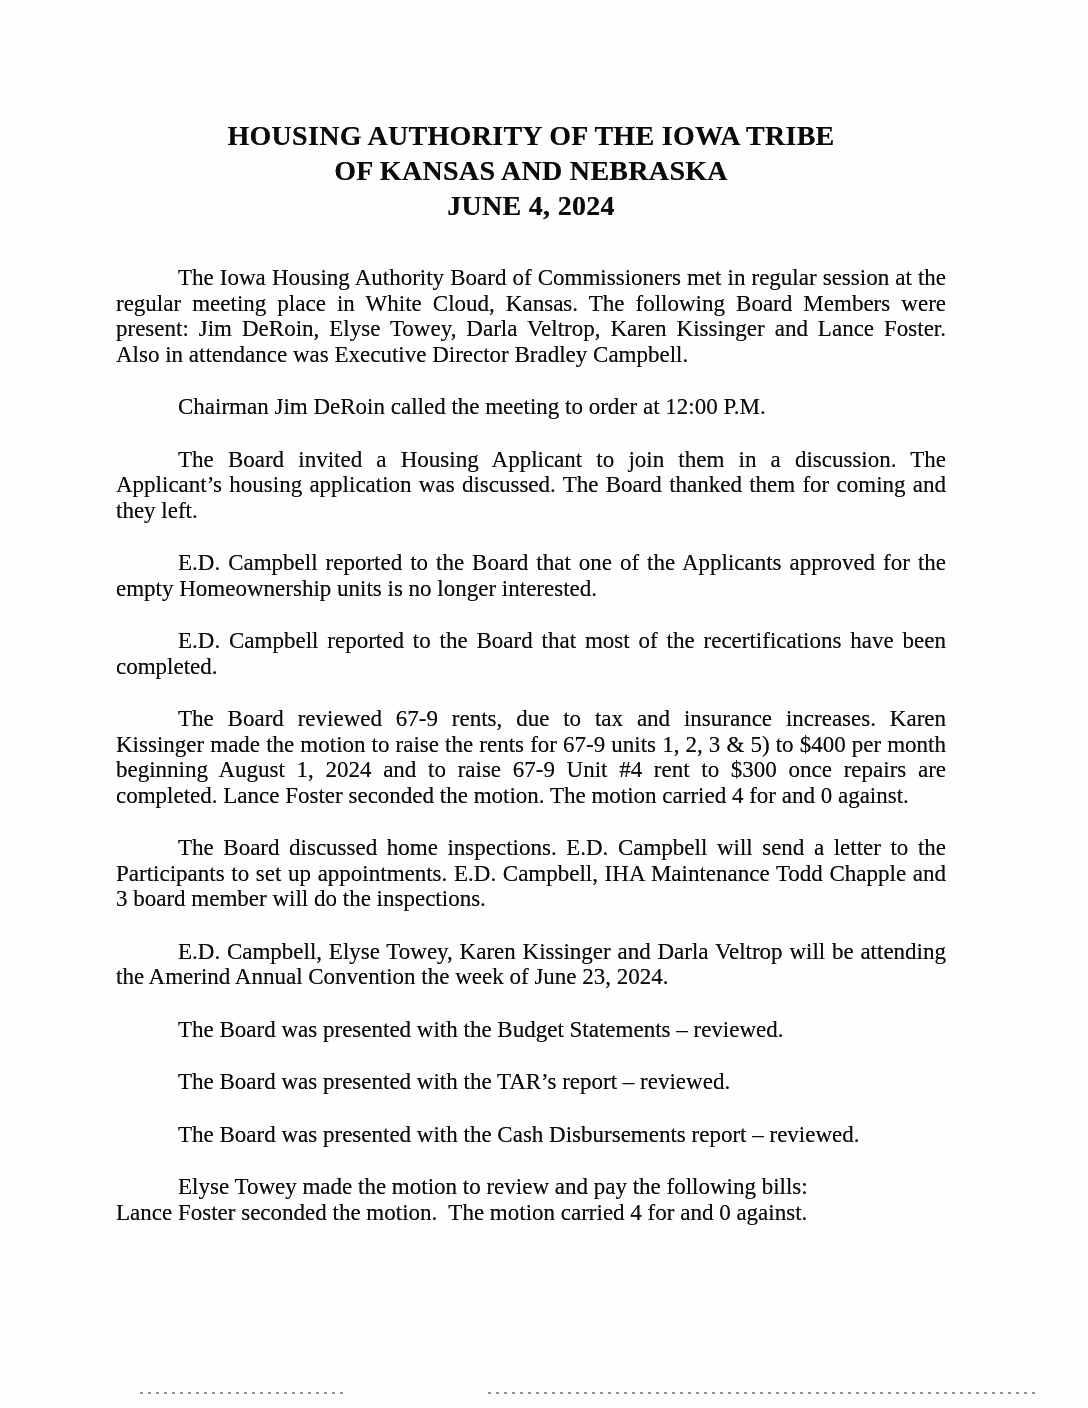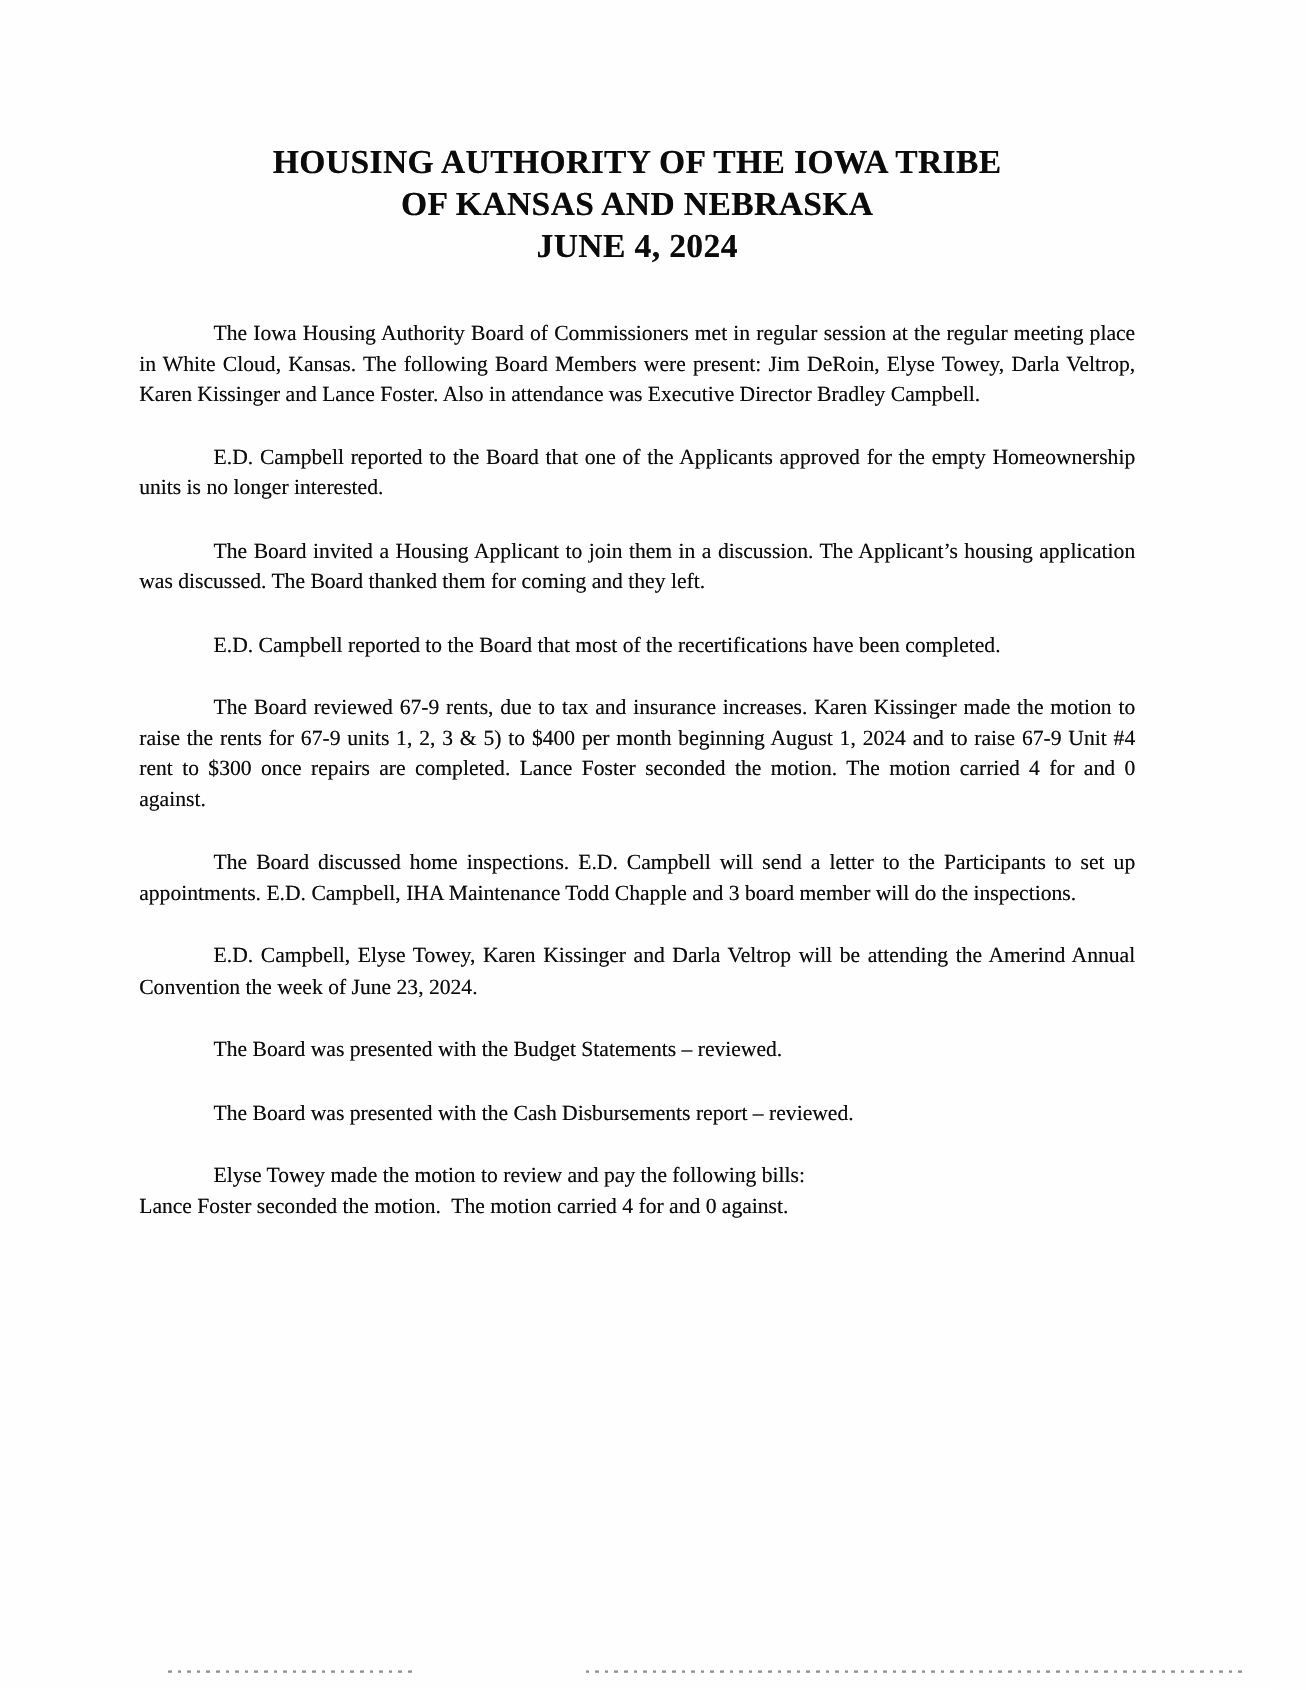"The Iowa Housing Authority Board" .para { font-size: 18px -> 23px }
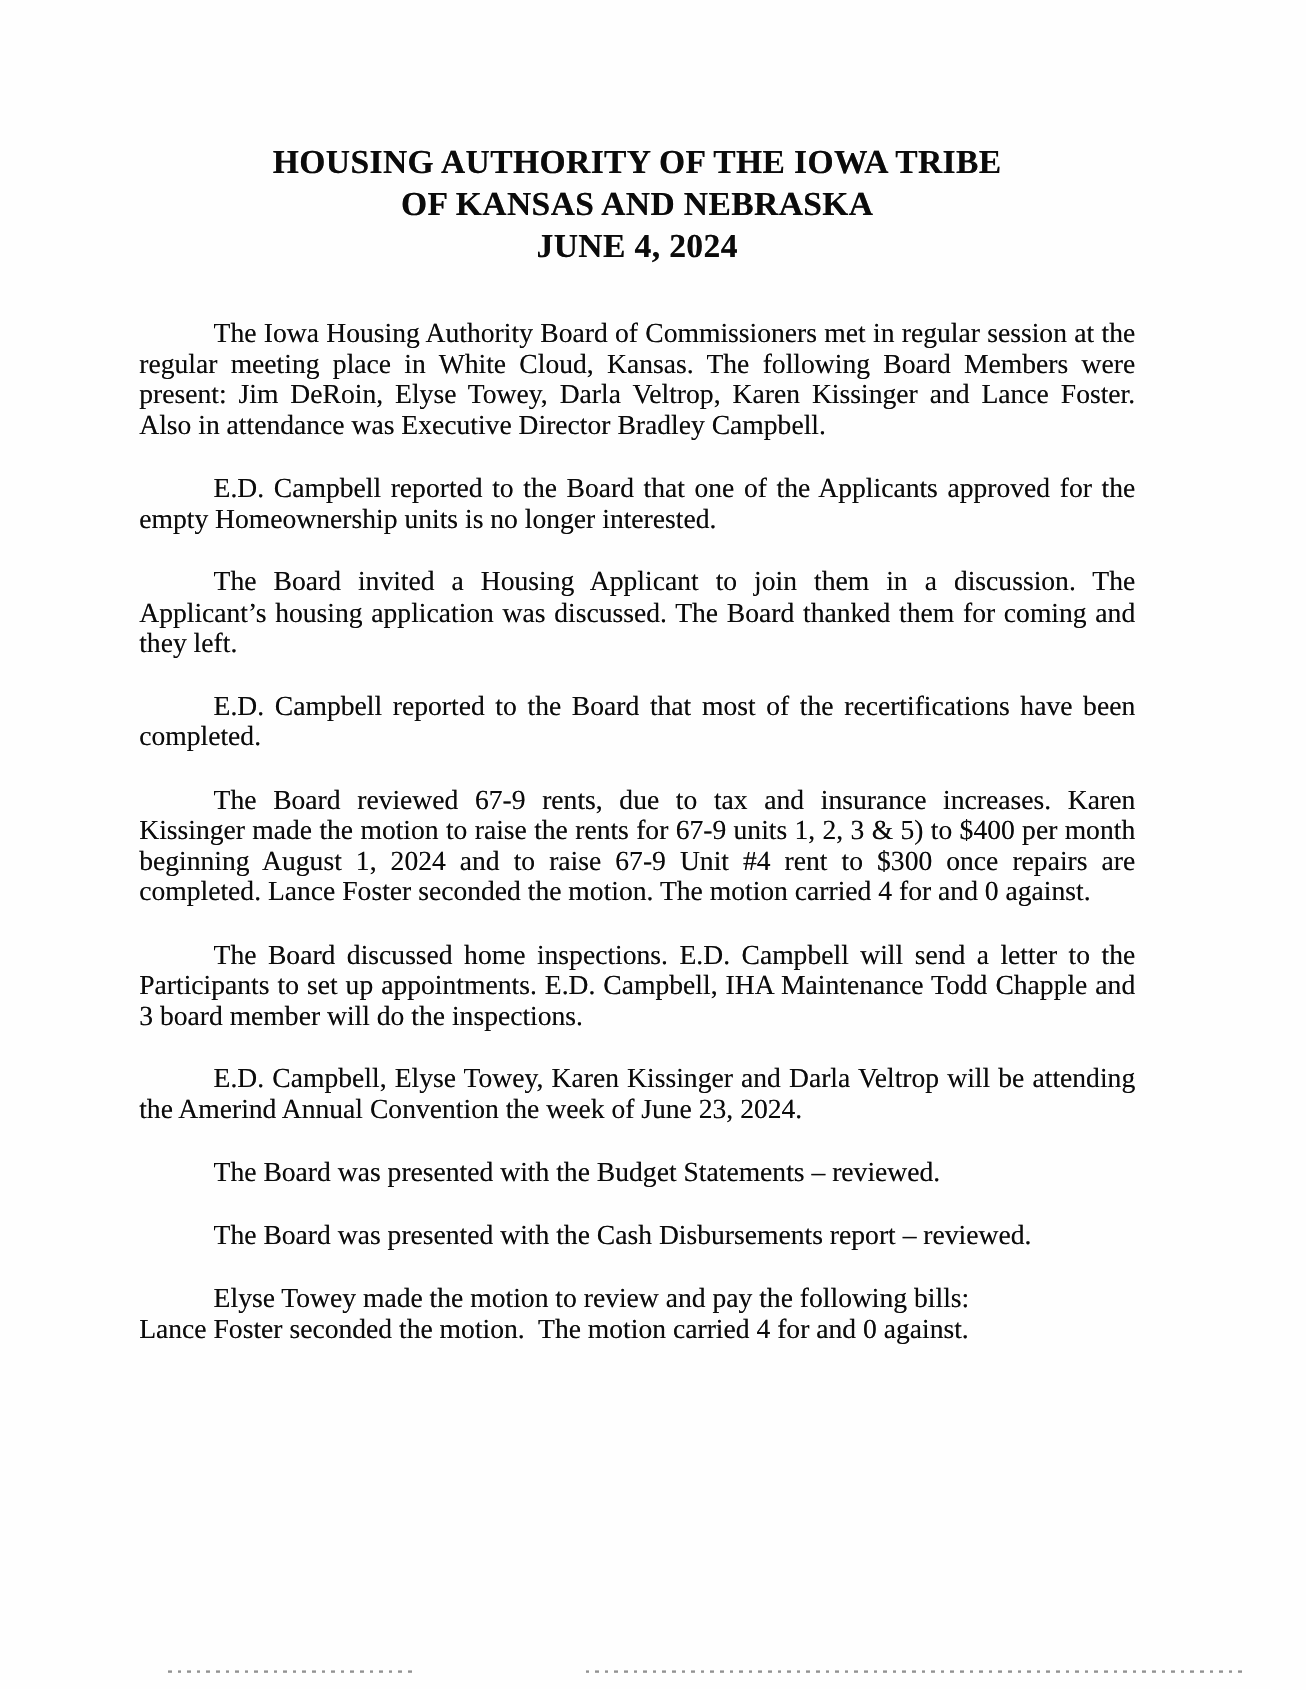"Chairman Jim DeRoin called the" p.para { html: none -> <p>Chairman Jim DeRoin called the meeting to order at 12:00 P.M.</p> }
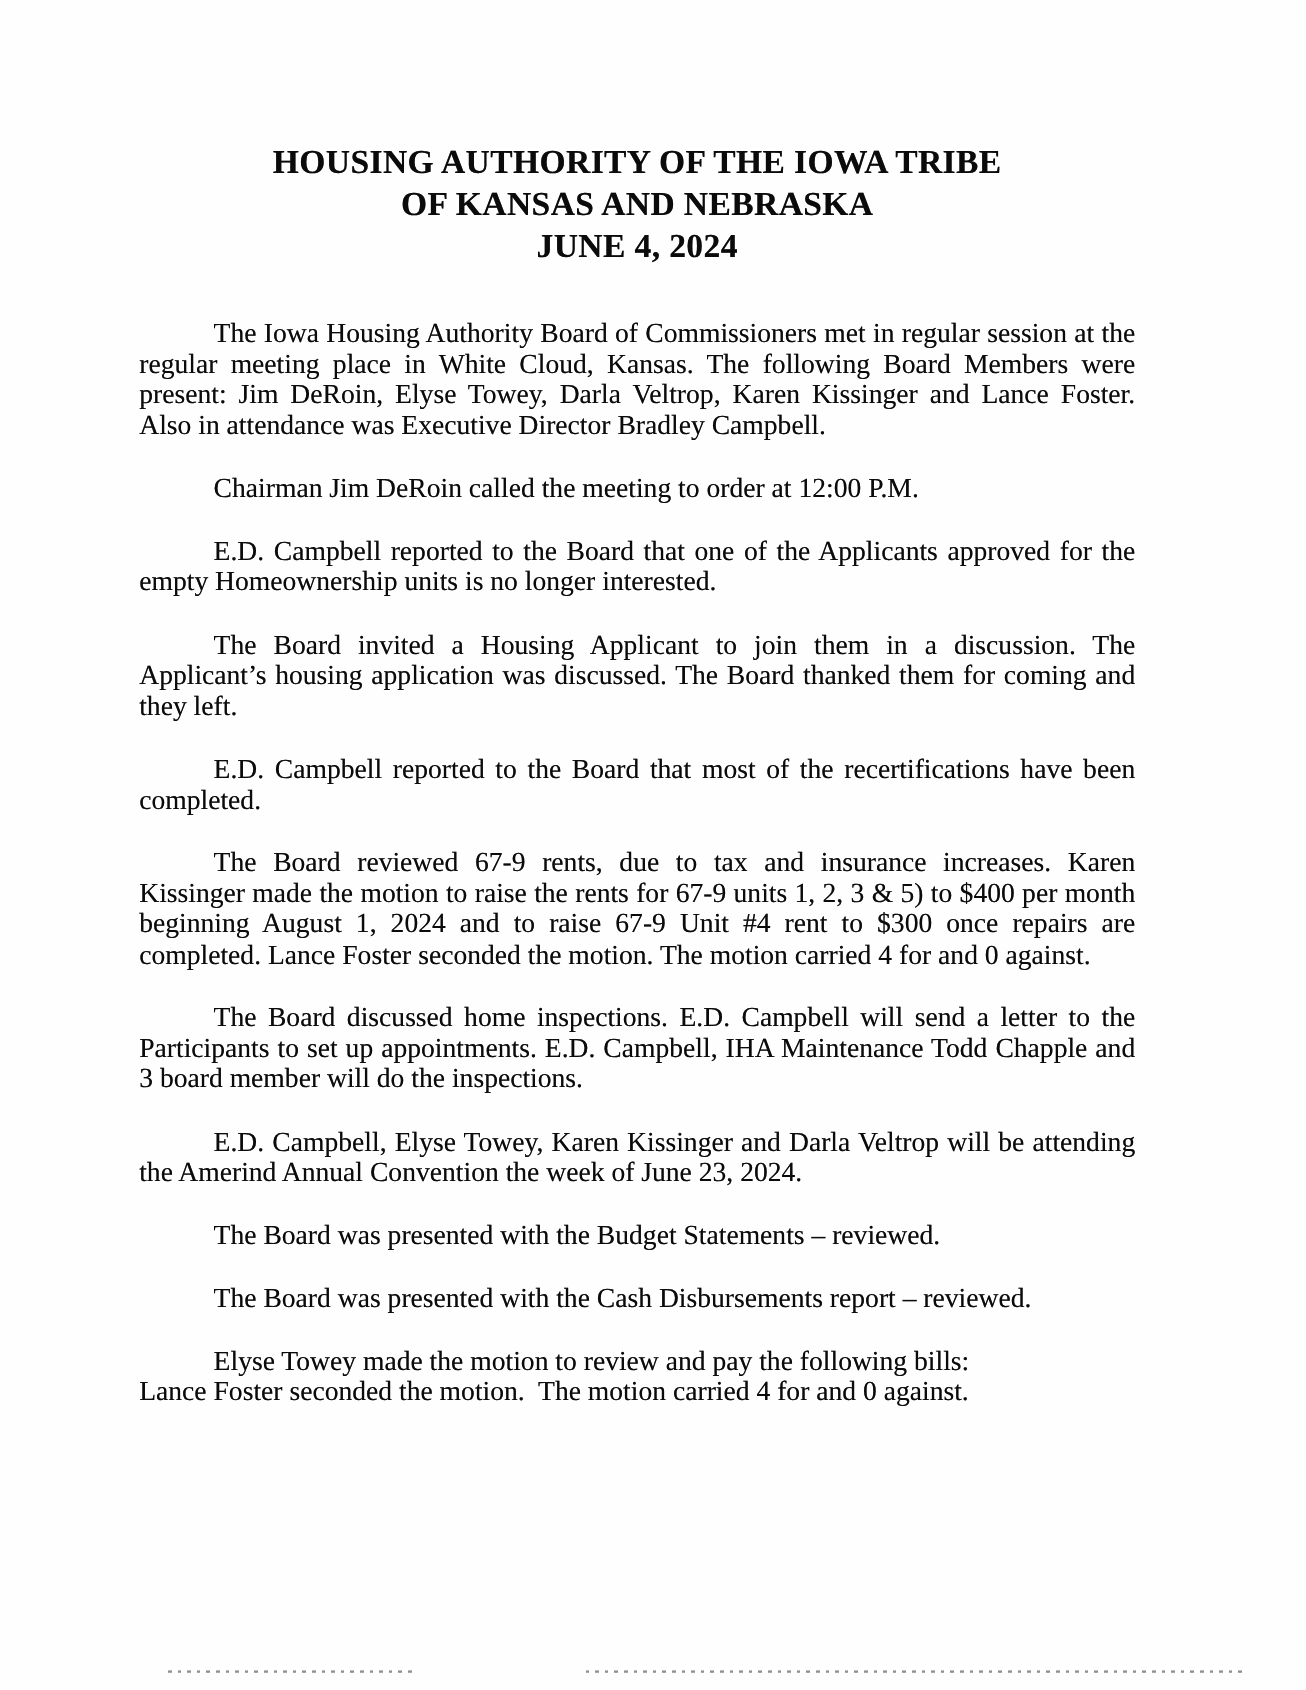"E.D. Campbell reported to the Board that one" p.para { order: before "The Board invited a Housing" -> after "The Board invited a Housing" }
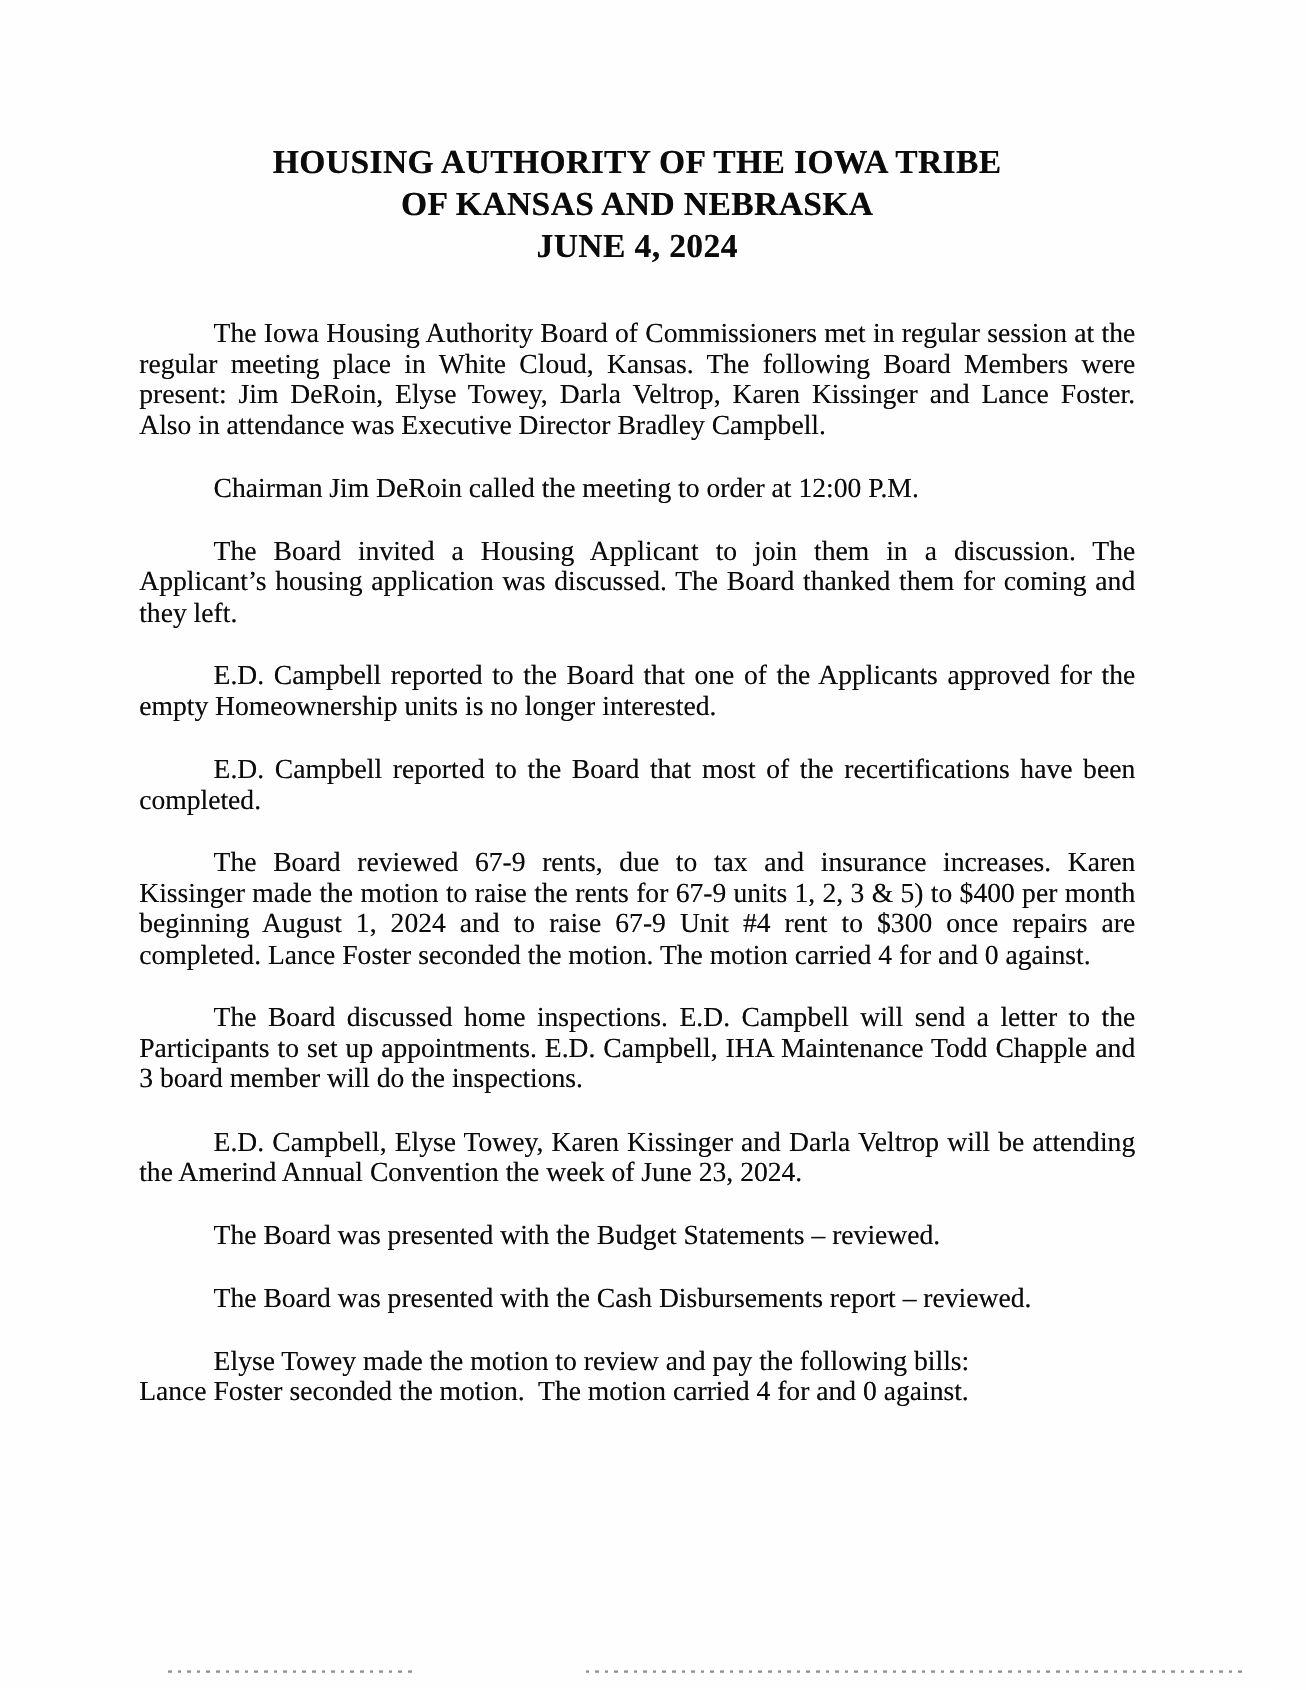"The Board was presented with the TAR’s" p.para { html: none -> <p>The Board was presented with the TAR’s report – reviewed.</p> }
